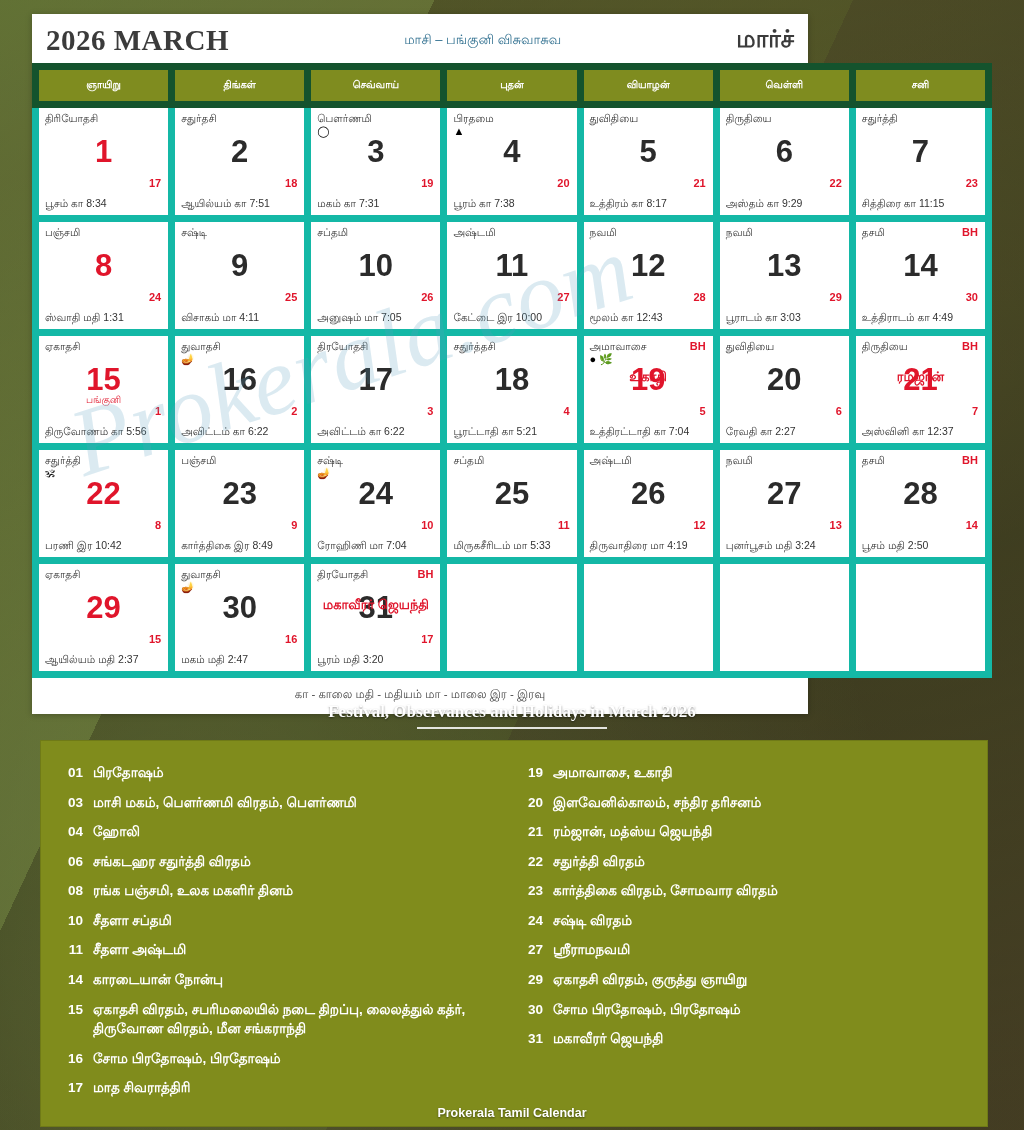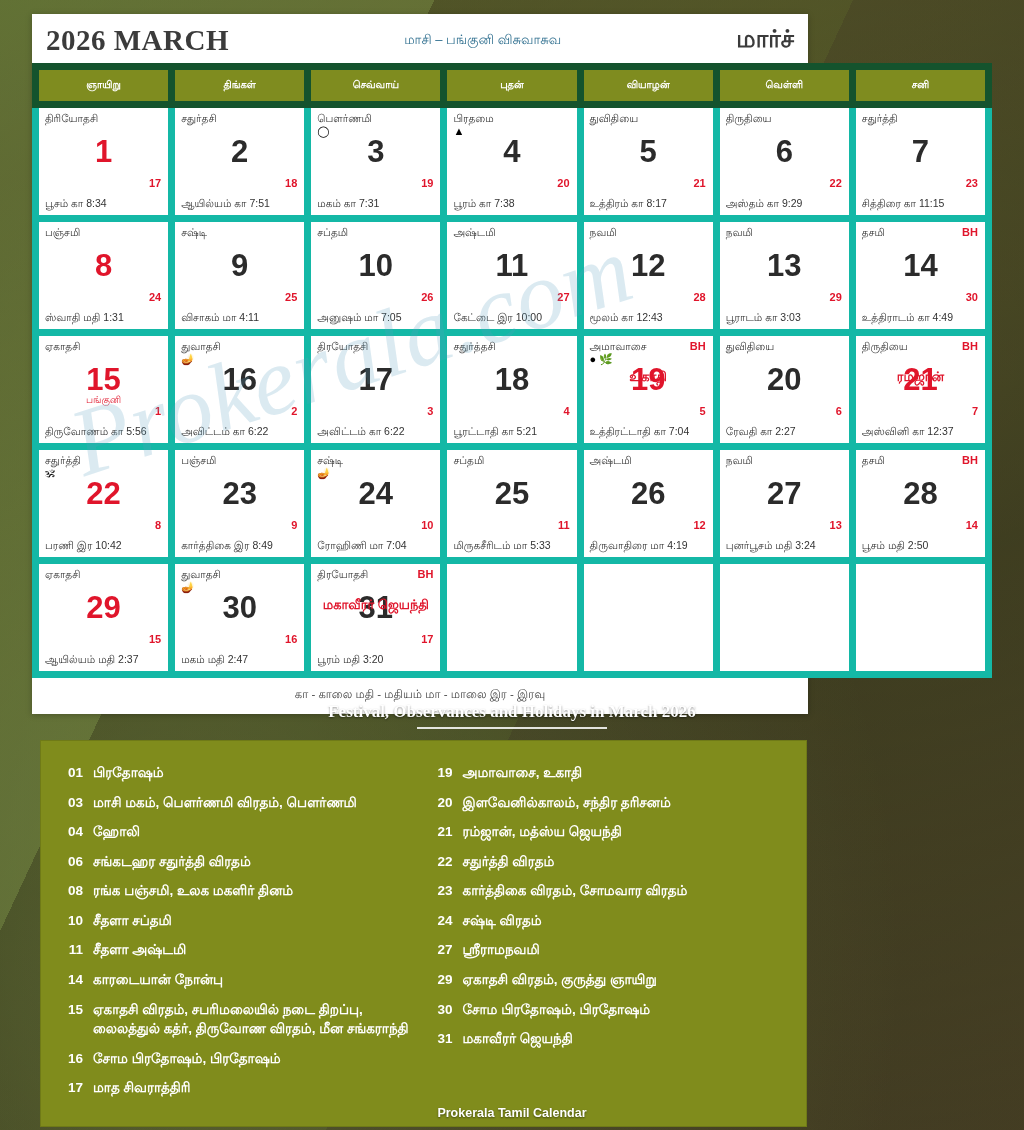"01" .fest-box { width: 767px -> 948px }
